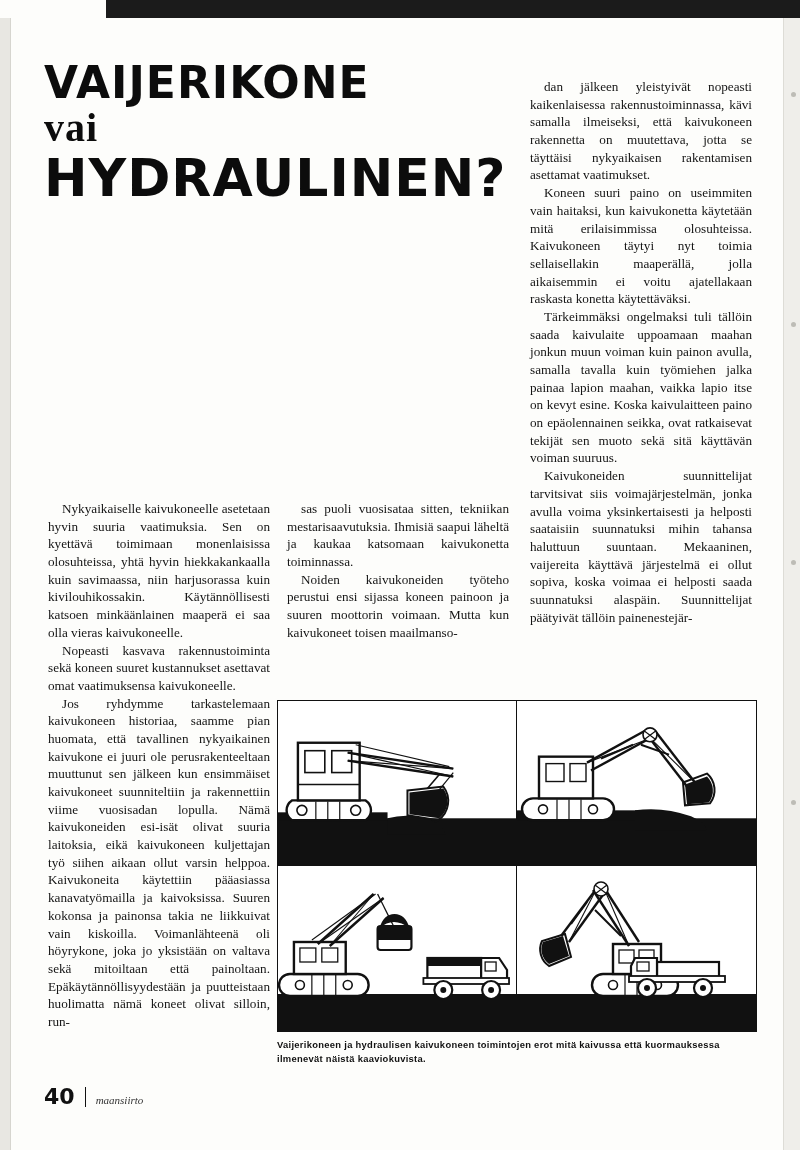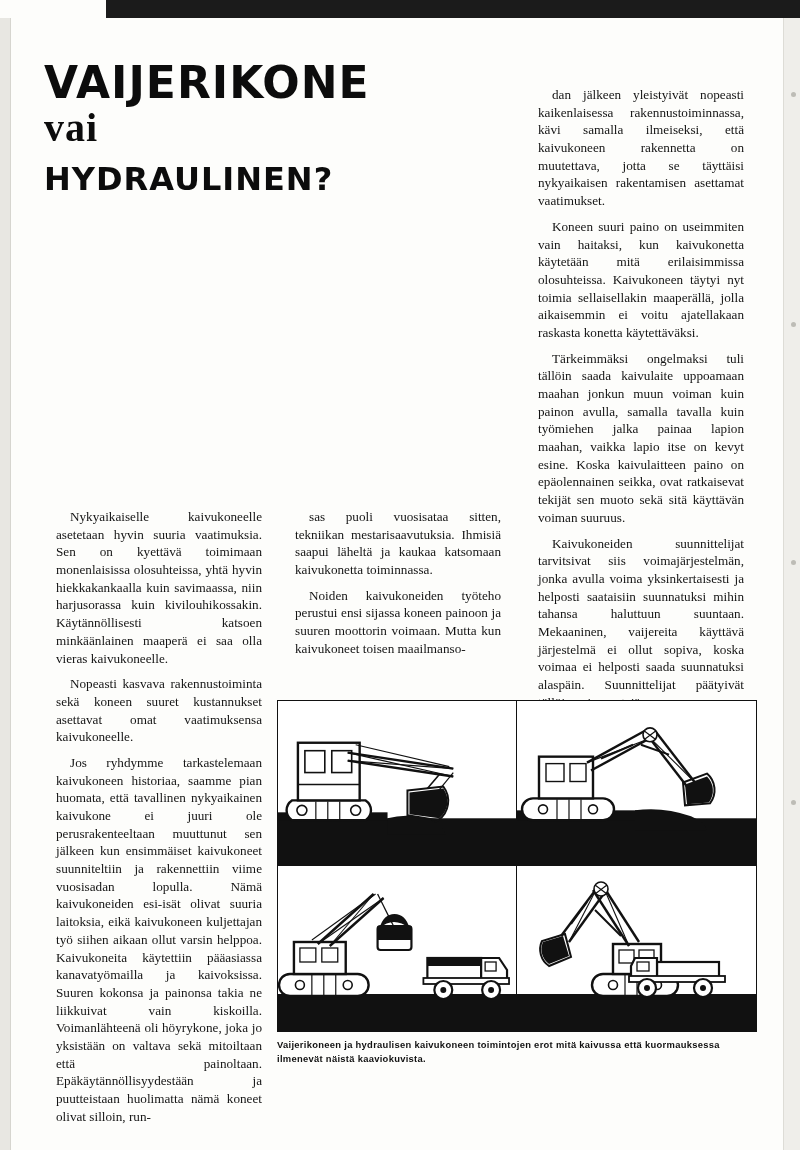"dan jälkeen yleistyivät nopeasti" .col p { margin: 8px -> 0 }
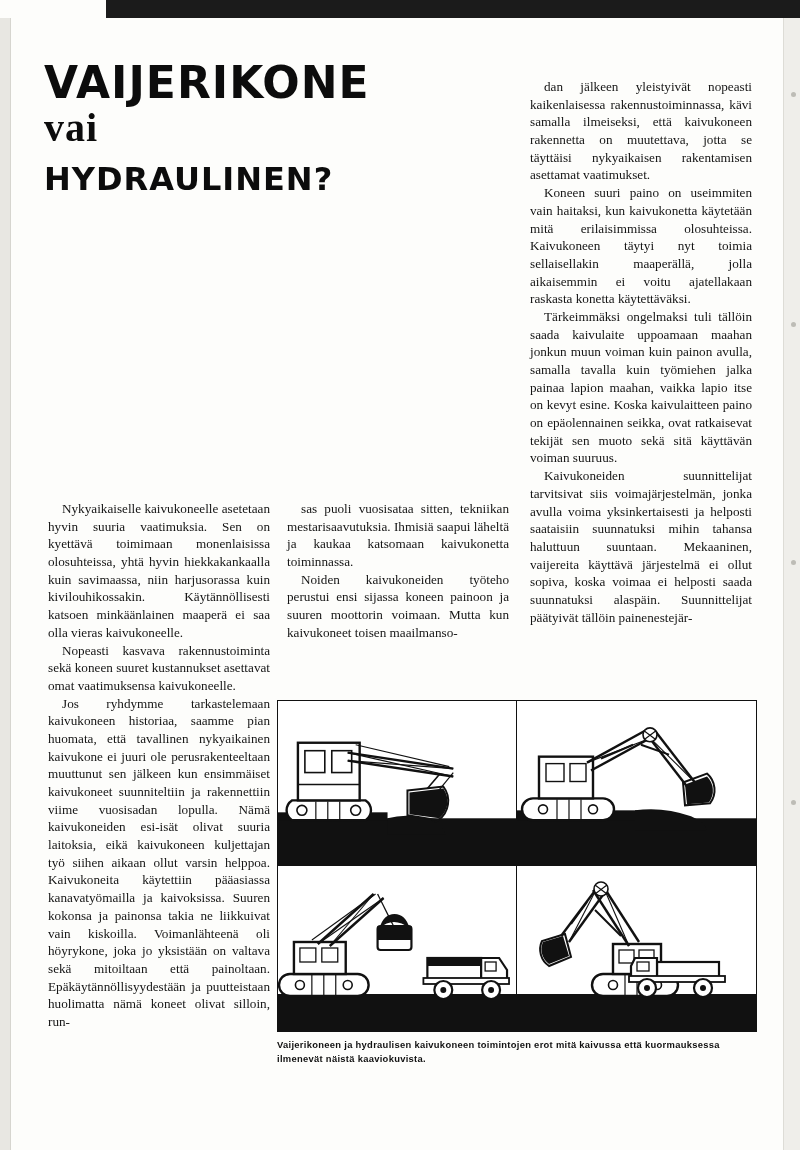"HYDRAULINEN?" .title-3 { font-size: 32px -> 52px; margin-top: 14px -> 2px }
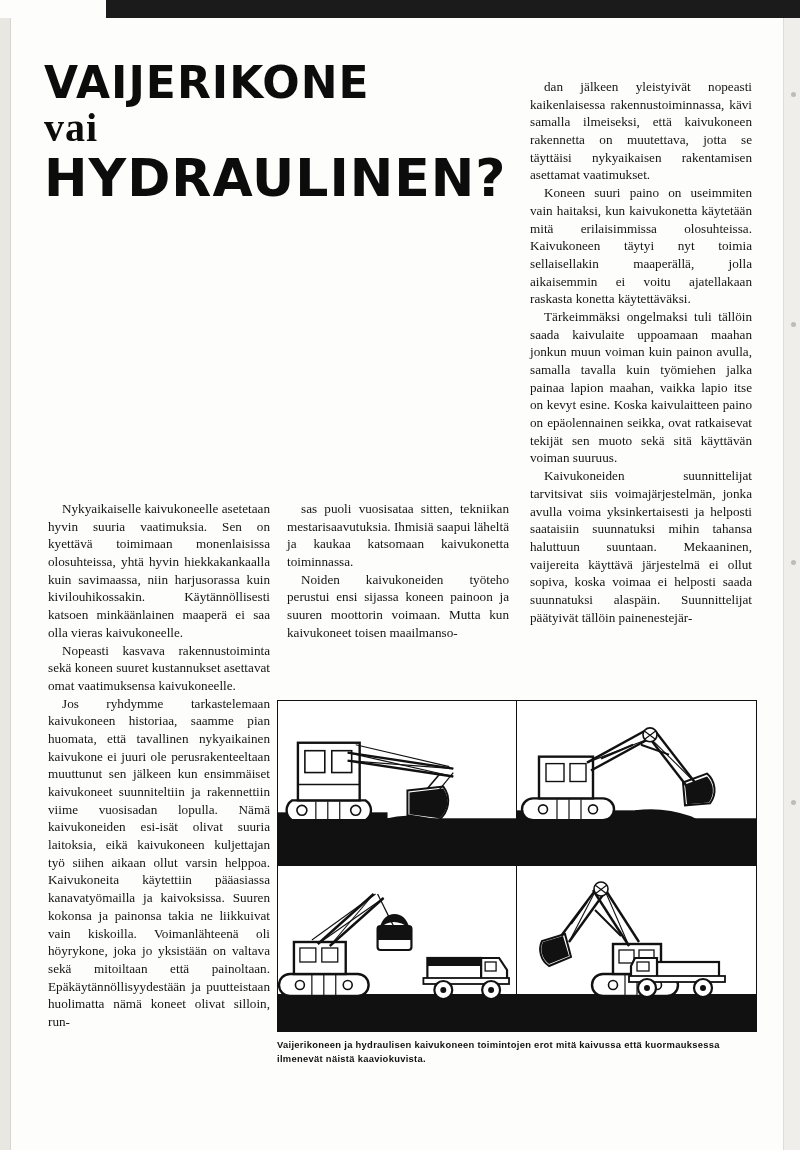"40" div.footer { html: none -> <div> <span>40</span> <span></span> <span>maansiirto</span> </div> }
